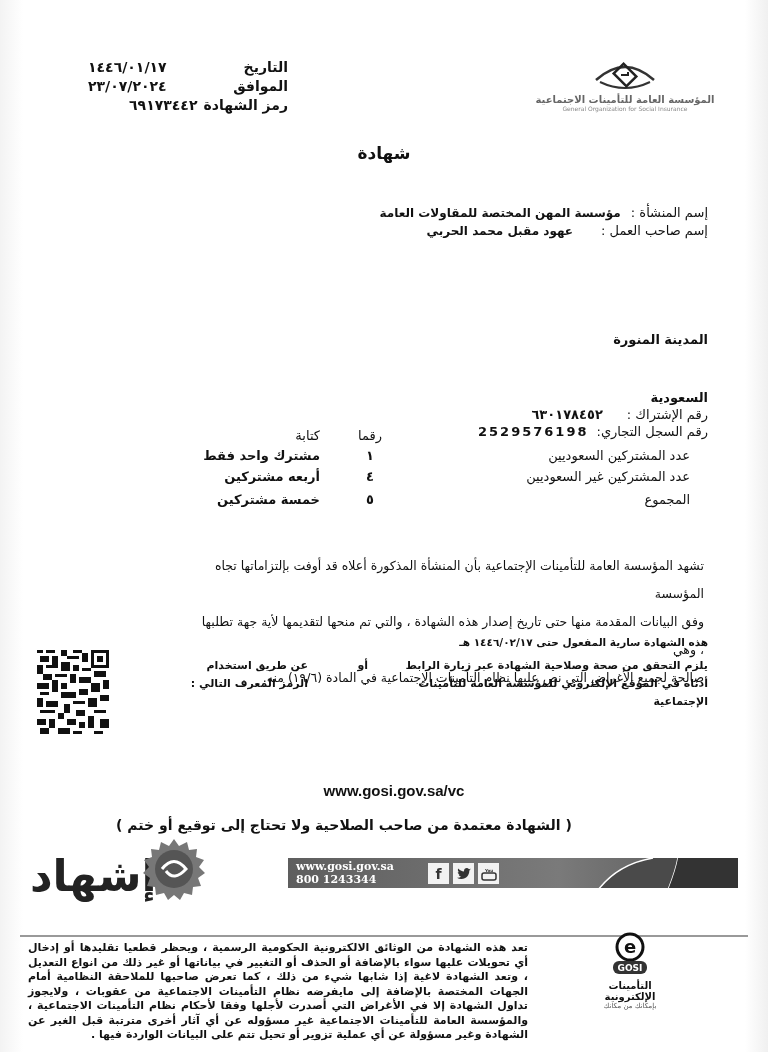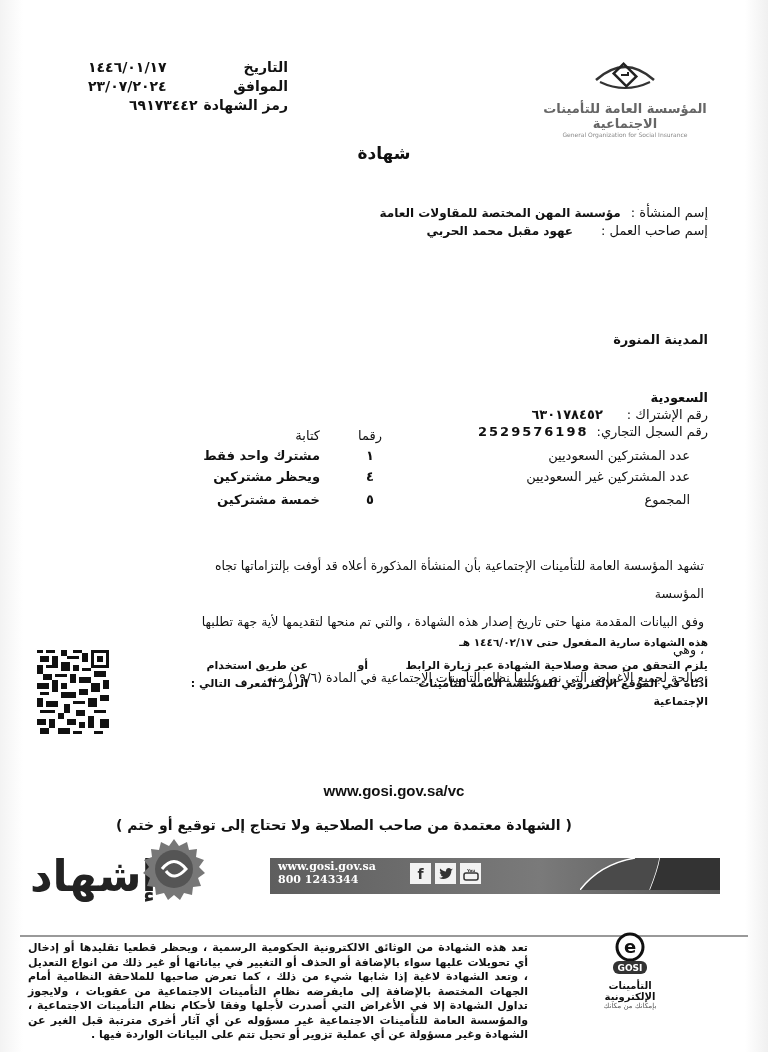"المؤسسة العامة للتأمينات الاجتماعية" .logo .ar { font-size: 13px -> 10px; margin-top: 9px -> 2px }
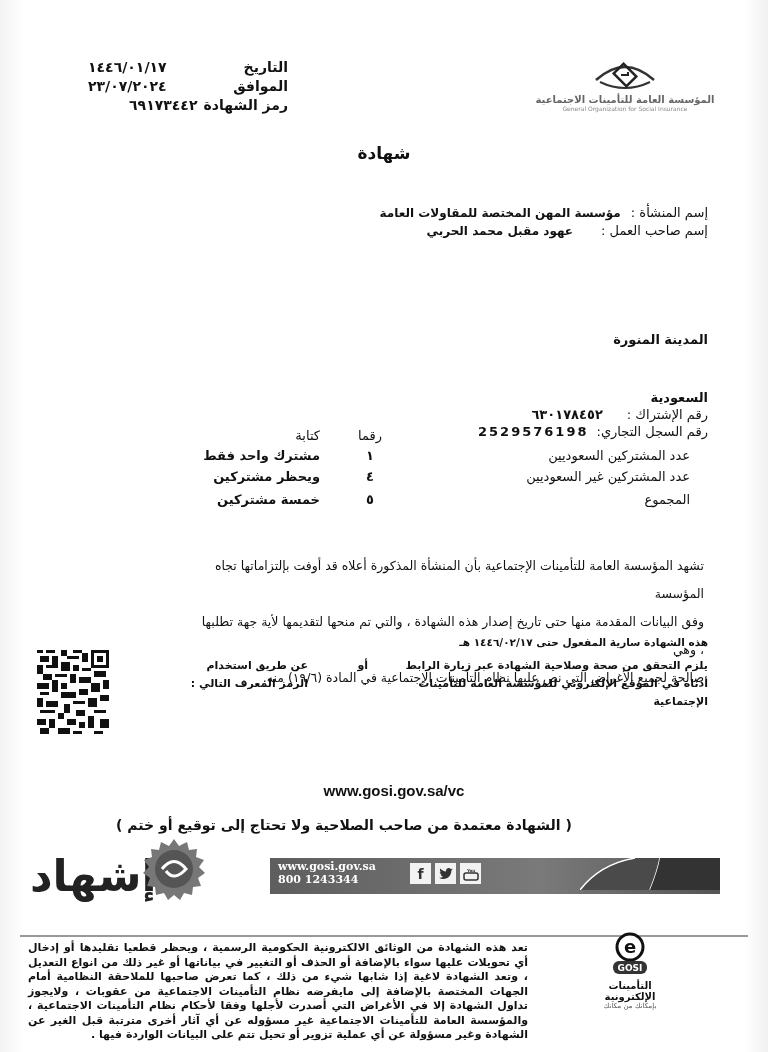"ويحظر مشتركين" span.c-words { text: ويحظر -> أربعه }
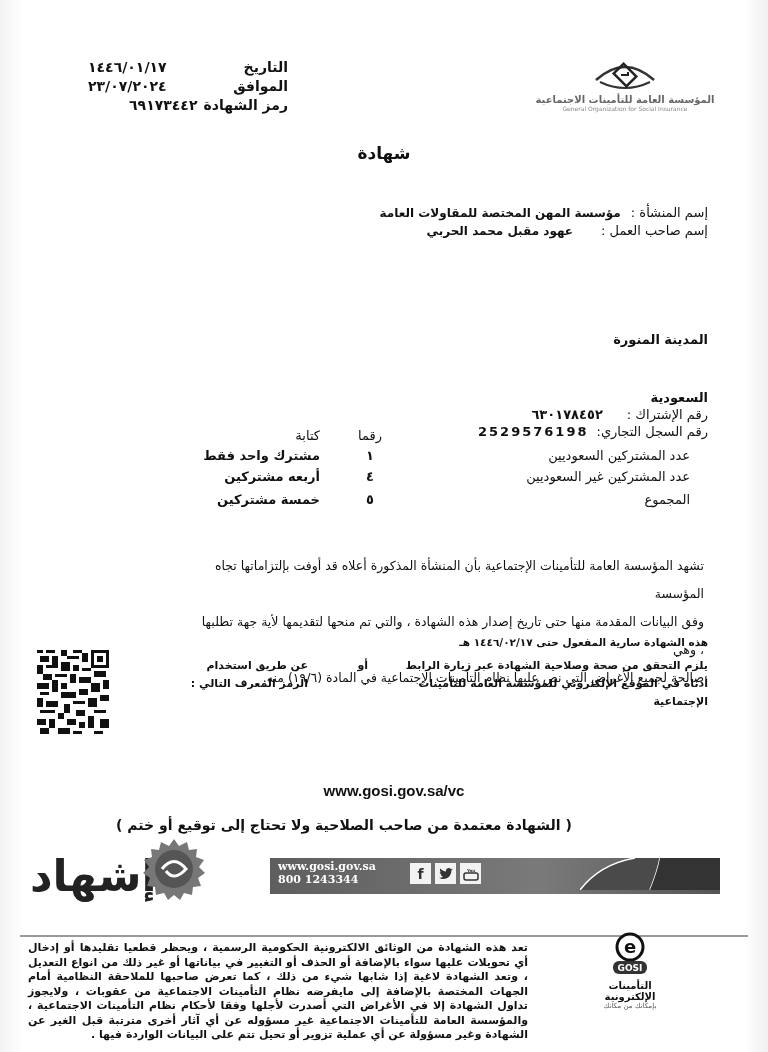"www.gosi.gov.sa" .banner { height: 36px -> 30px; left: 270px -> 288px }
